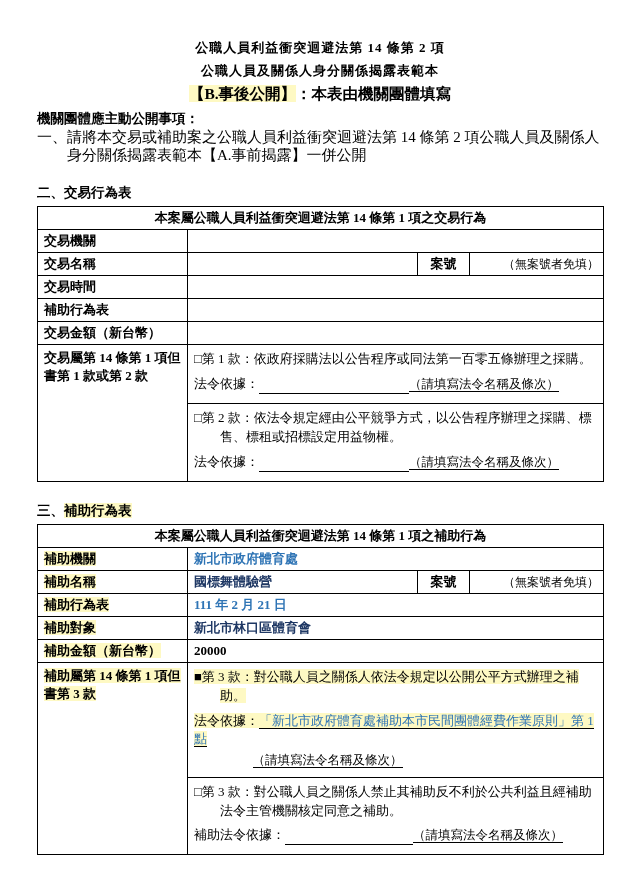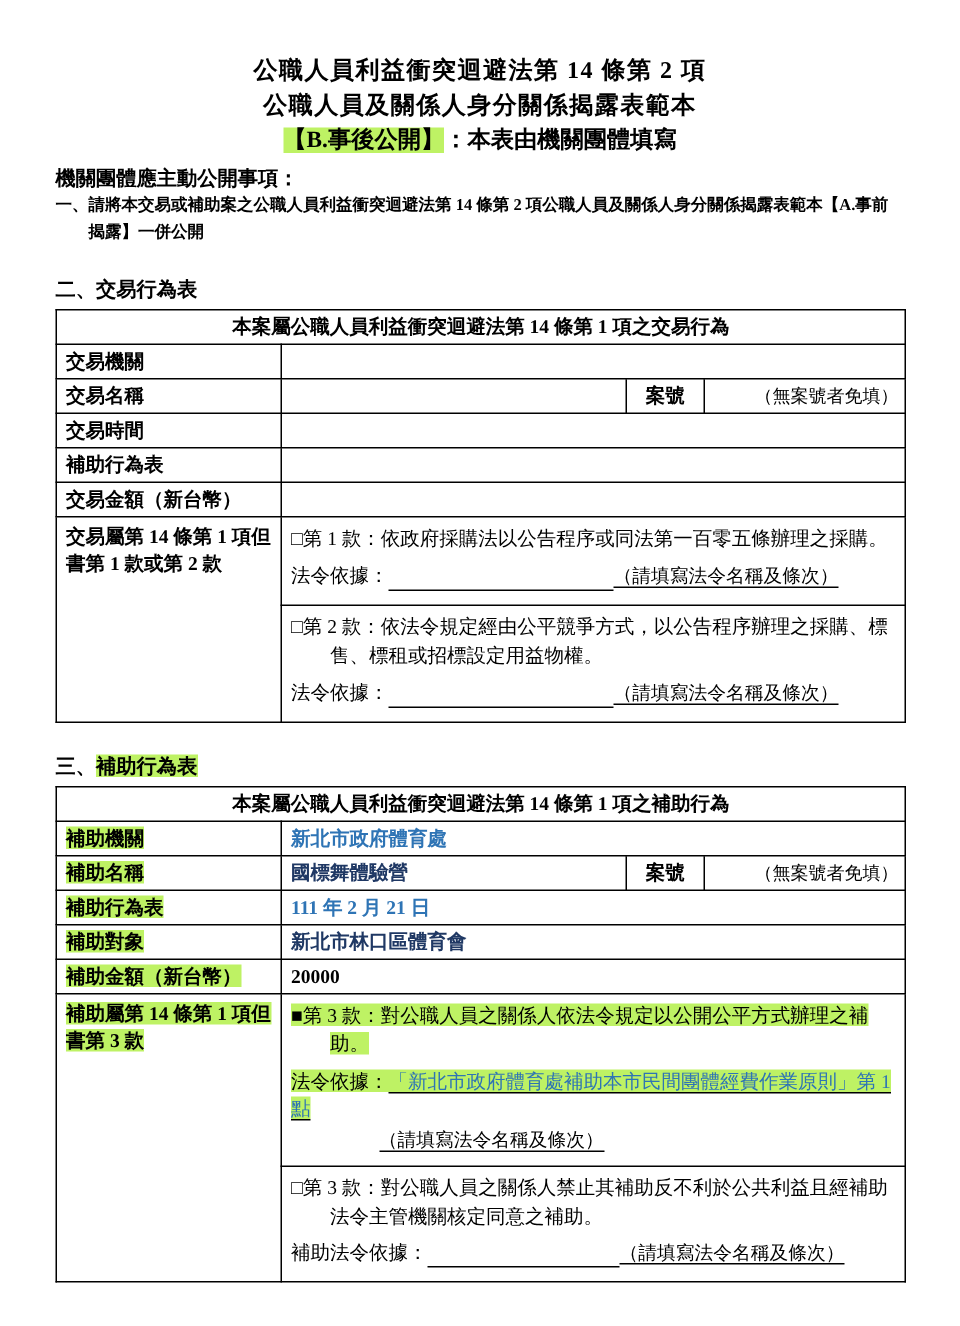"公職人員利益衝突迴避法第 14 條第 2 項" .title { font-size: 16px -> 13px }
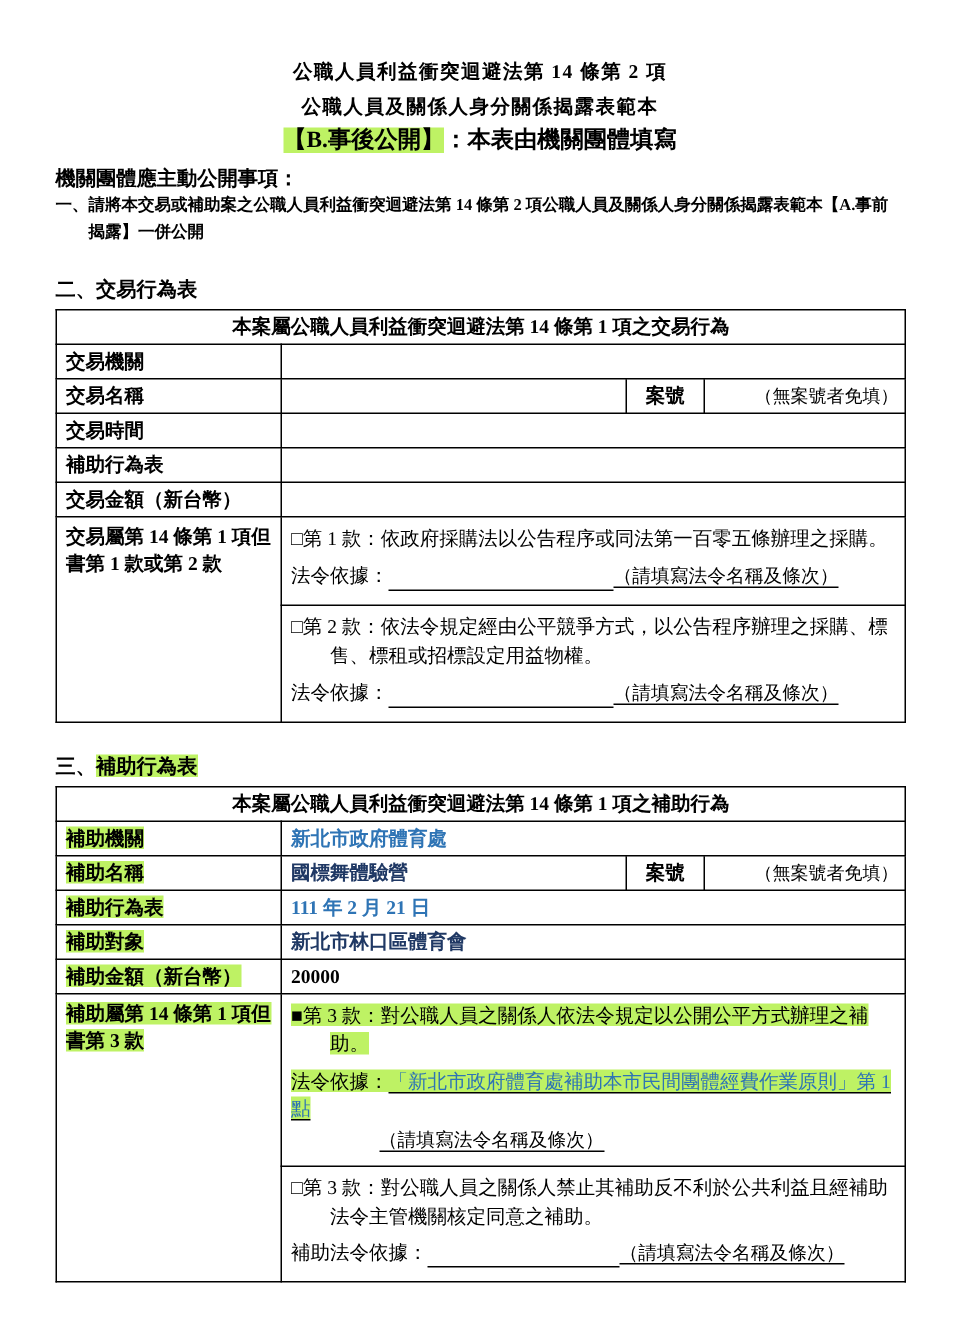"【B.事後公開】" .hl { background: #bef264 -> #fef9c3 }
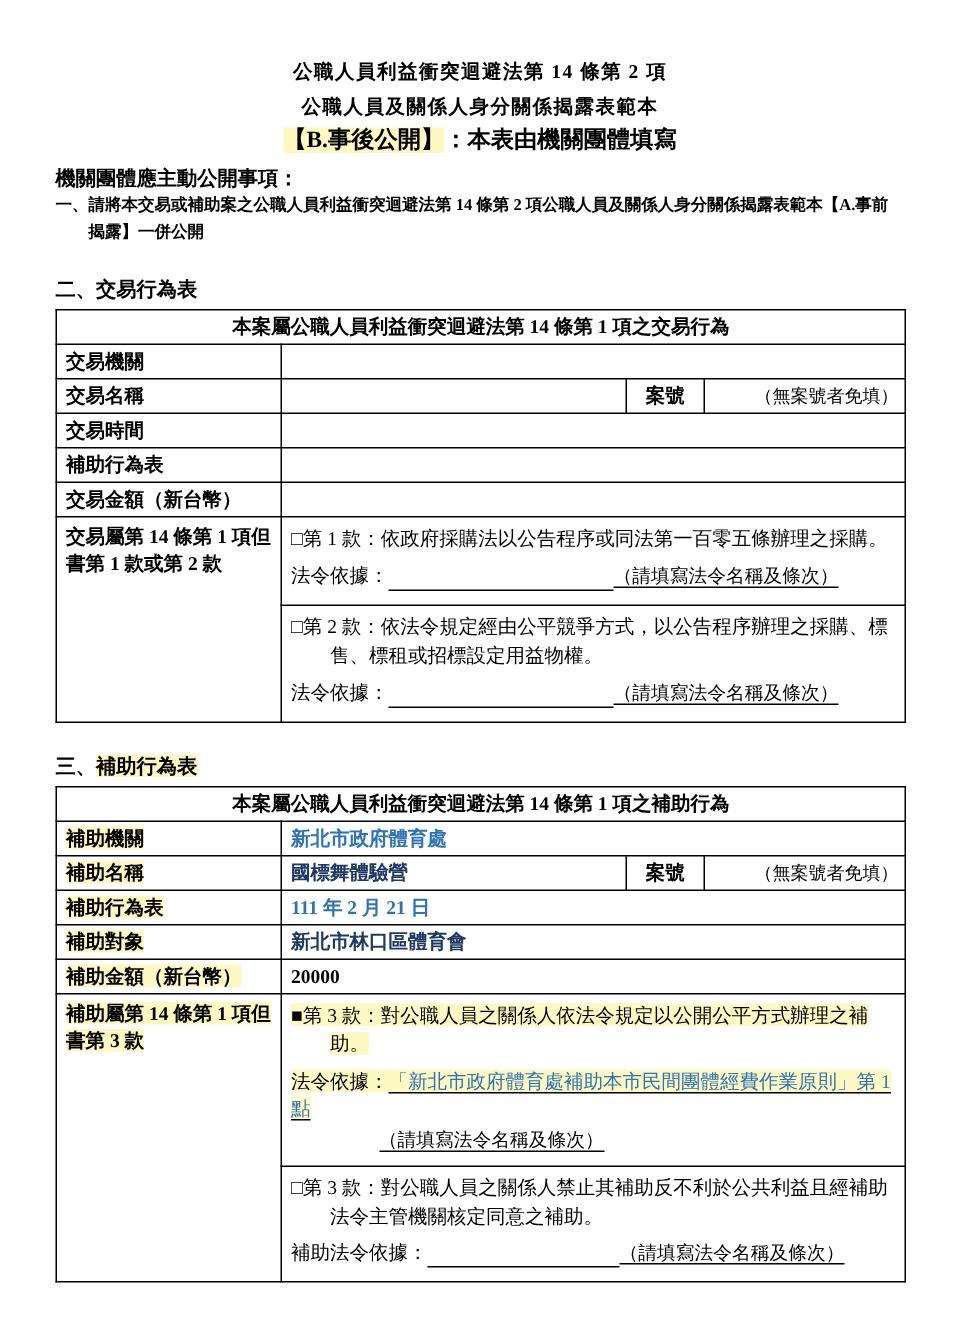"一、請將本交易或補助案之公職人員利益衝突迴避法第 14 條第 2" .notice-item { font-size: 11px -> 15px; font-weight: bold -> normal }
